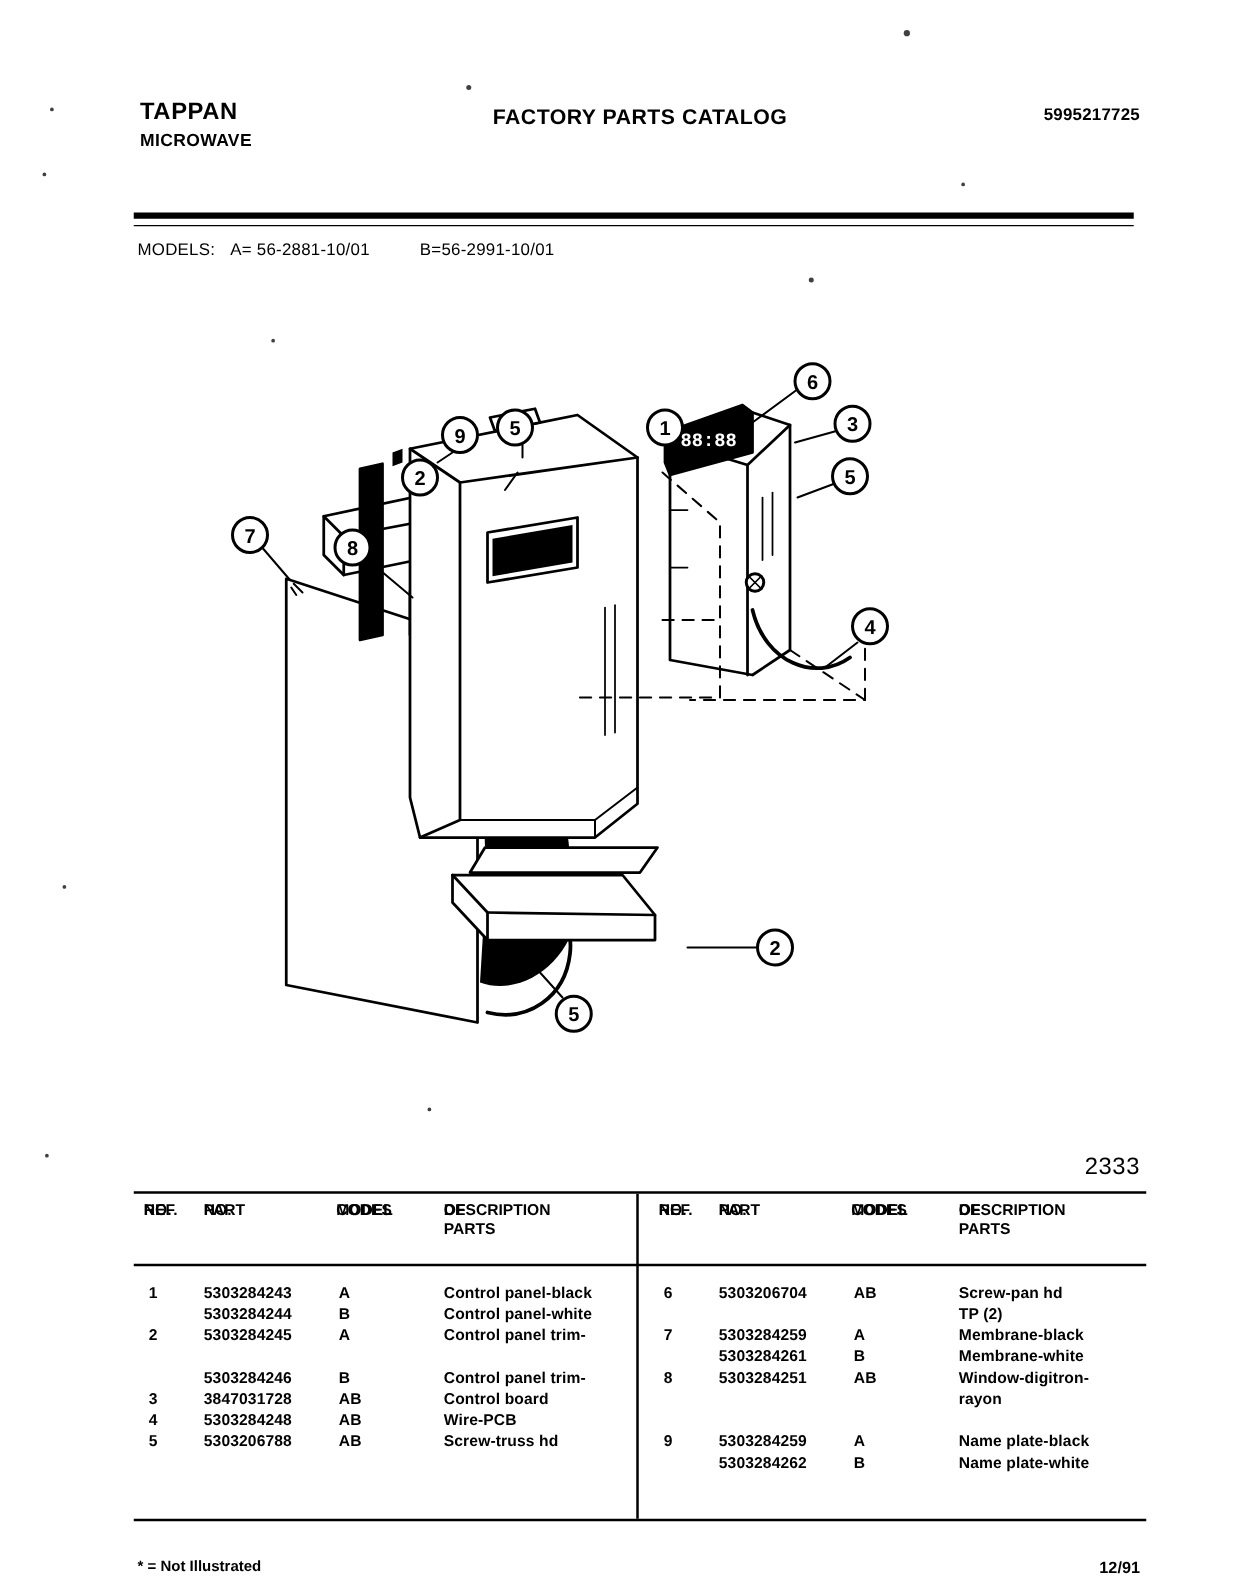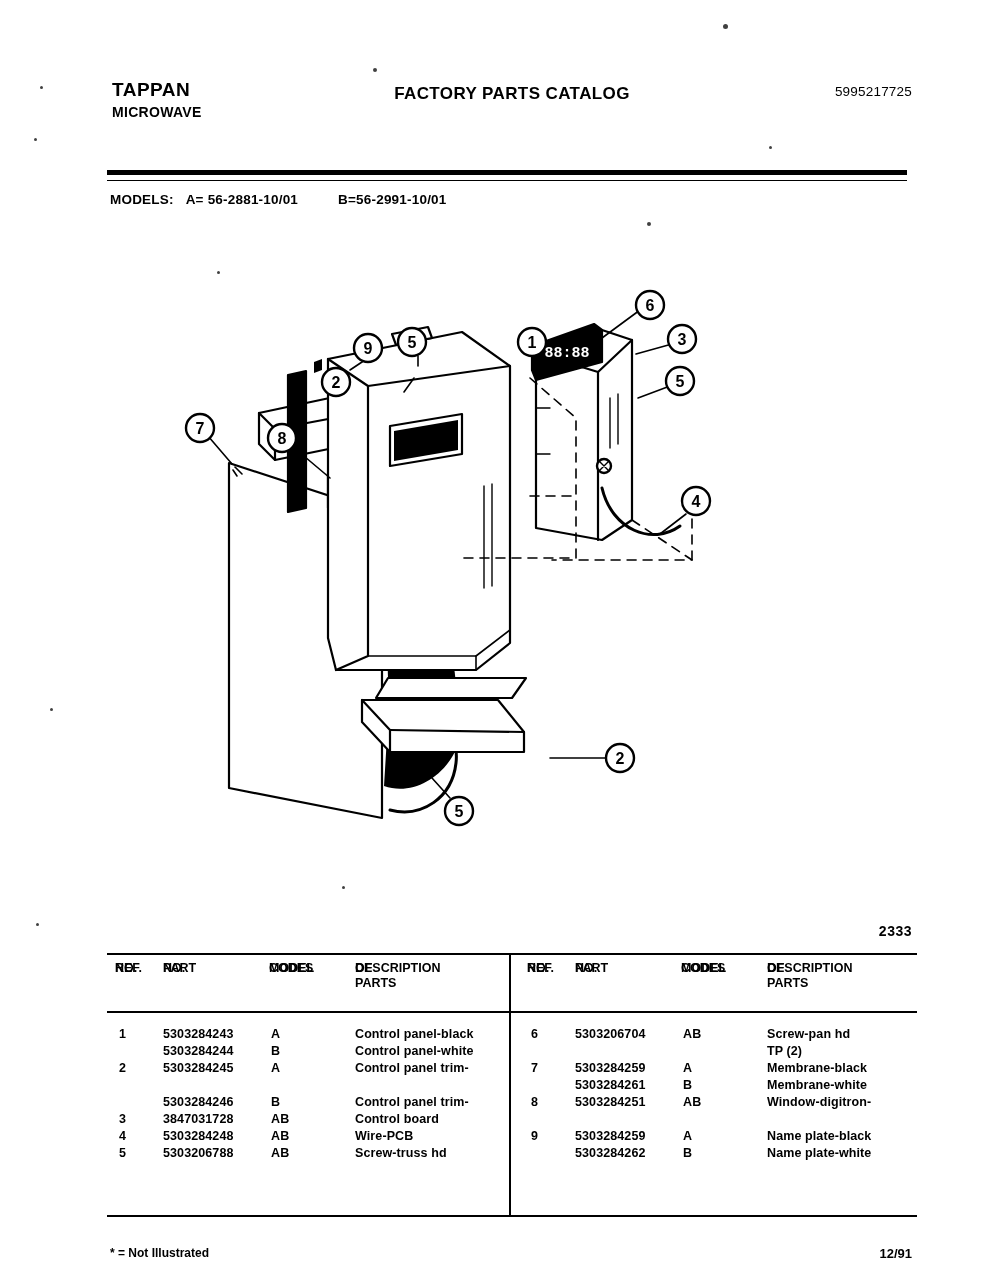"5995217725" .doc-number { font-weight: normal -> bold }
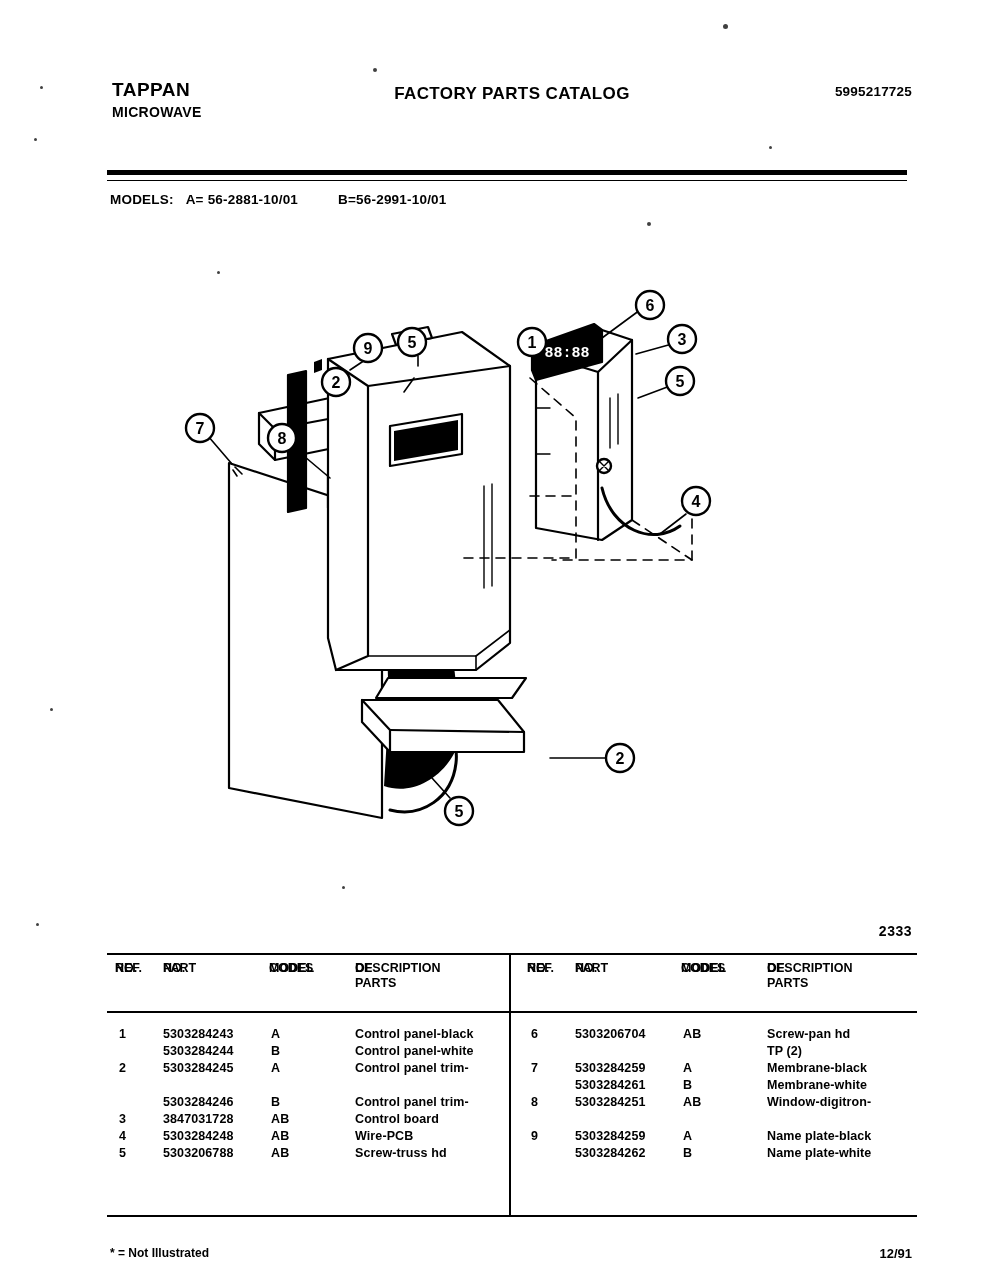"MODELS: A= 56-2881-10/01 B=56-2991-10/01" .models-line { font-weight: bold -> normal }
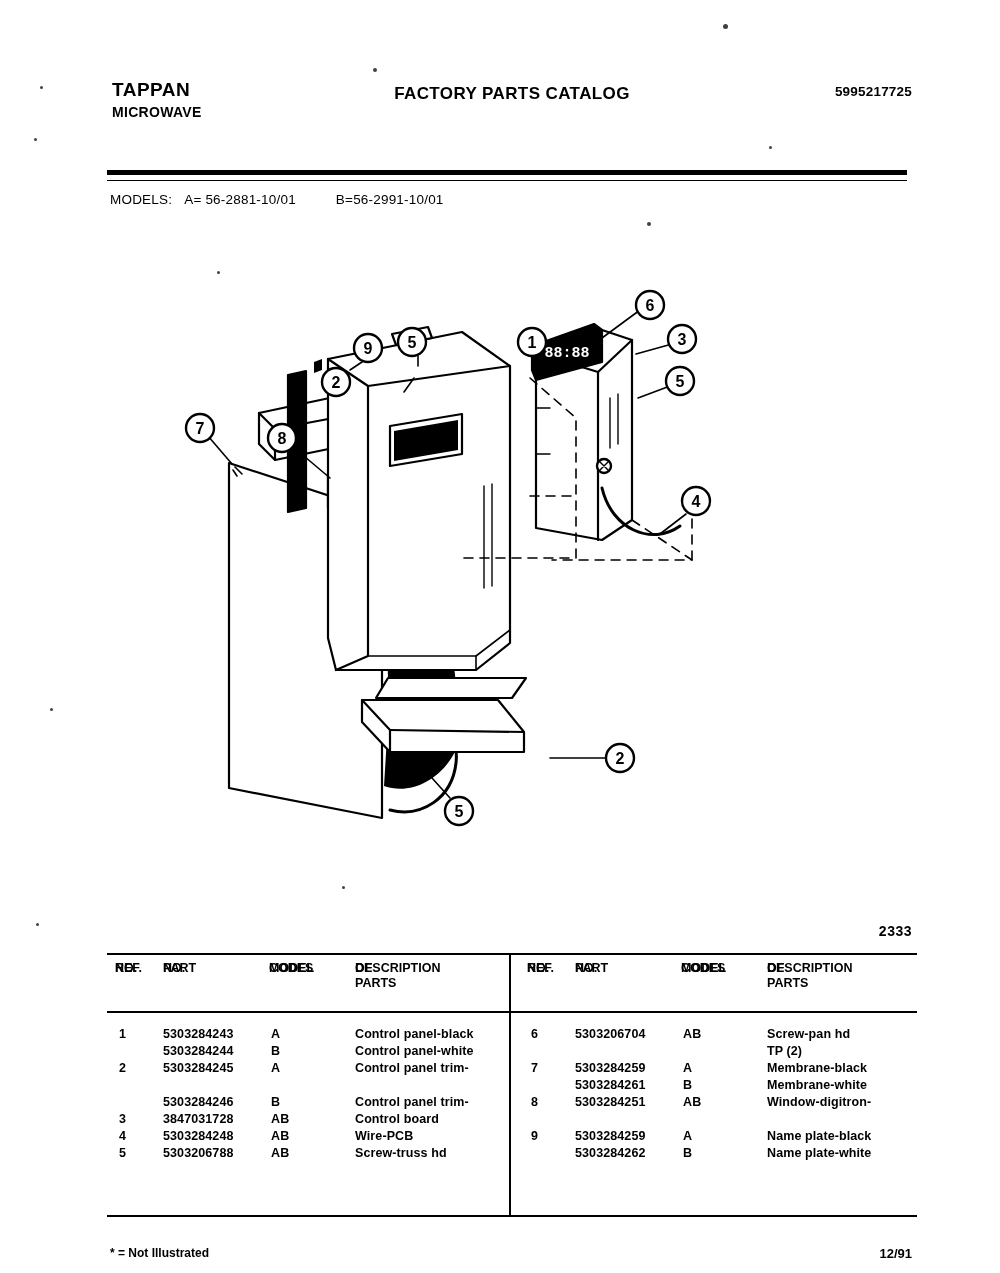"2333" .fig-no { font-size: 14px -> 19px; font-weight: bold -> normal }
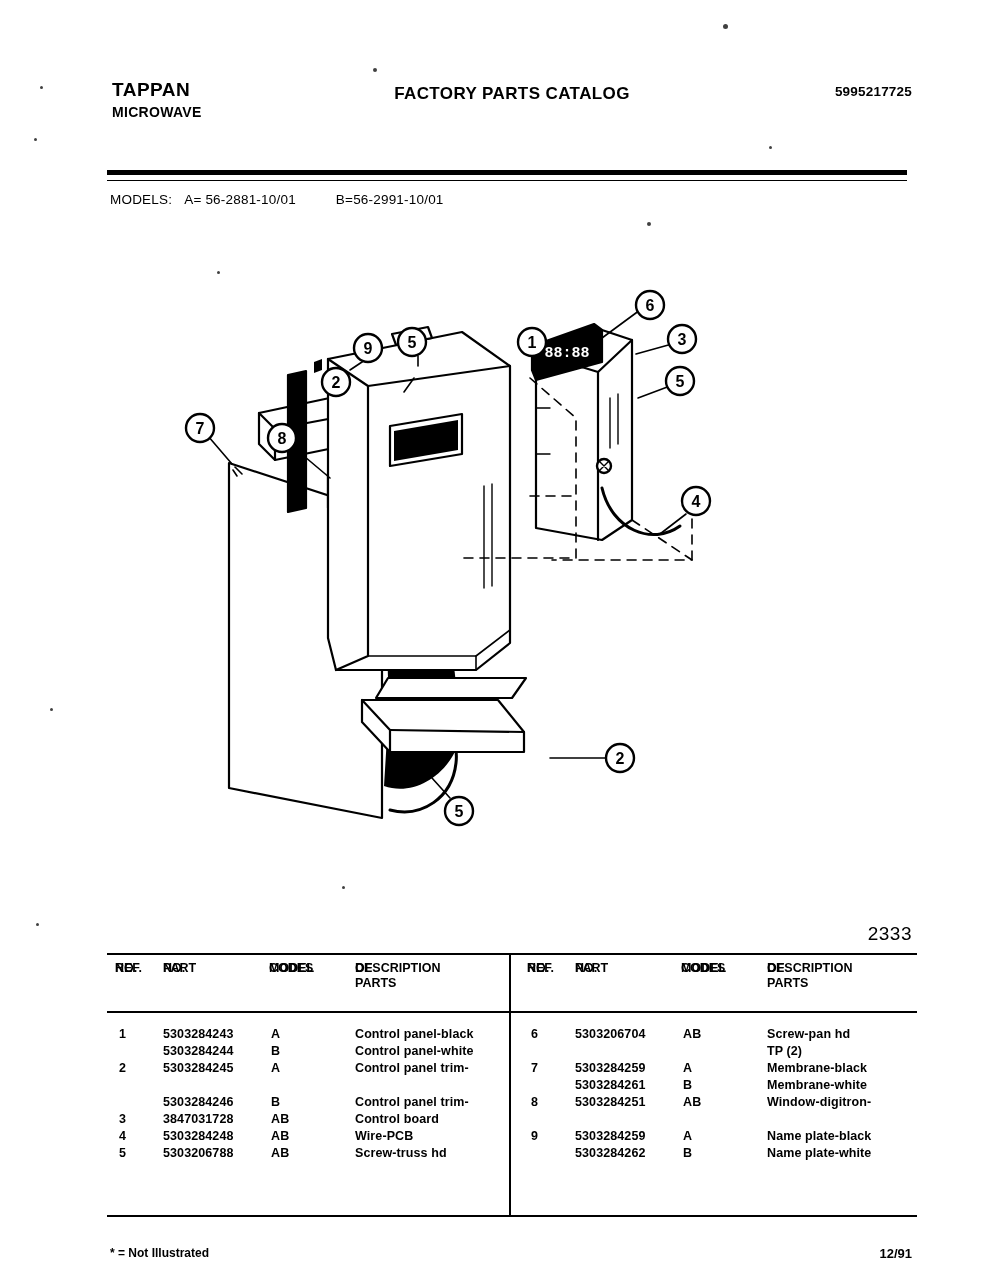"rayon" div.row { html: none -> <div> <span></span> <span></span> <span></span> <span>rayon</span> </div> }
